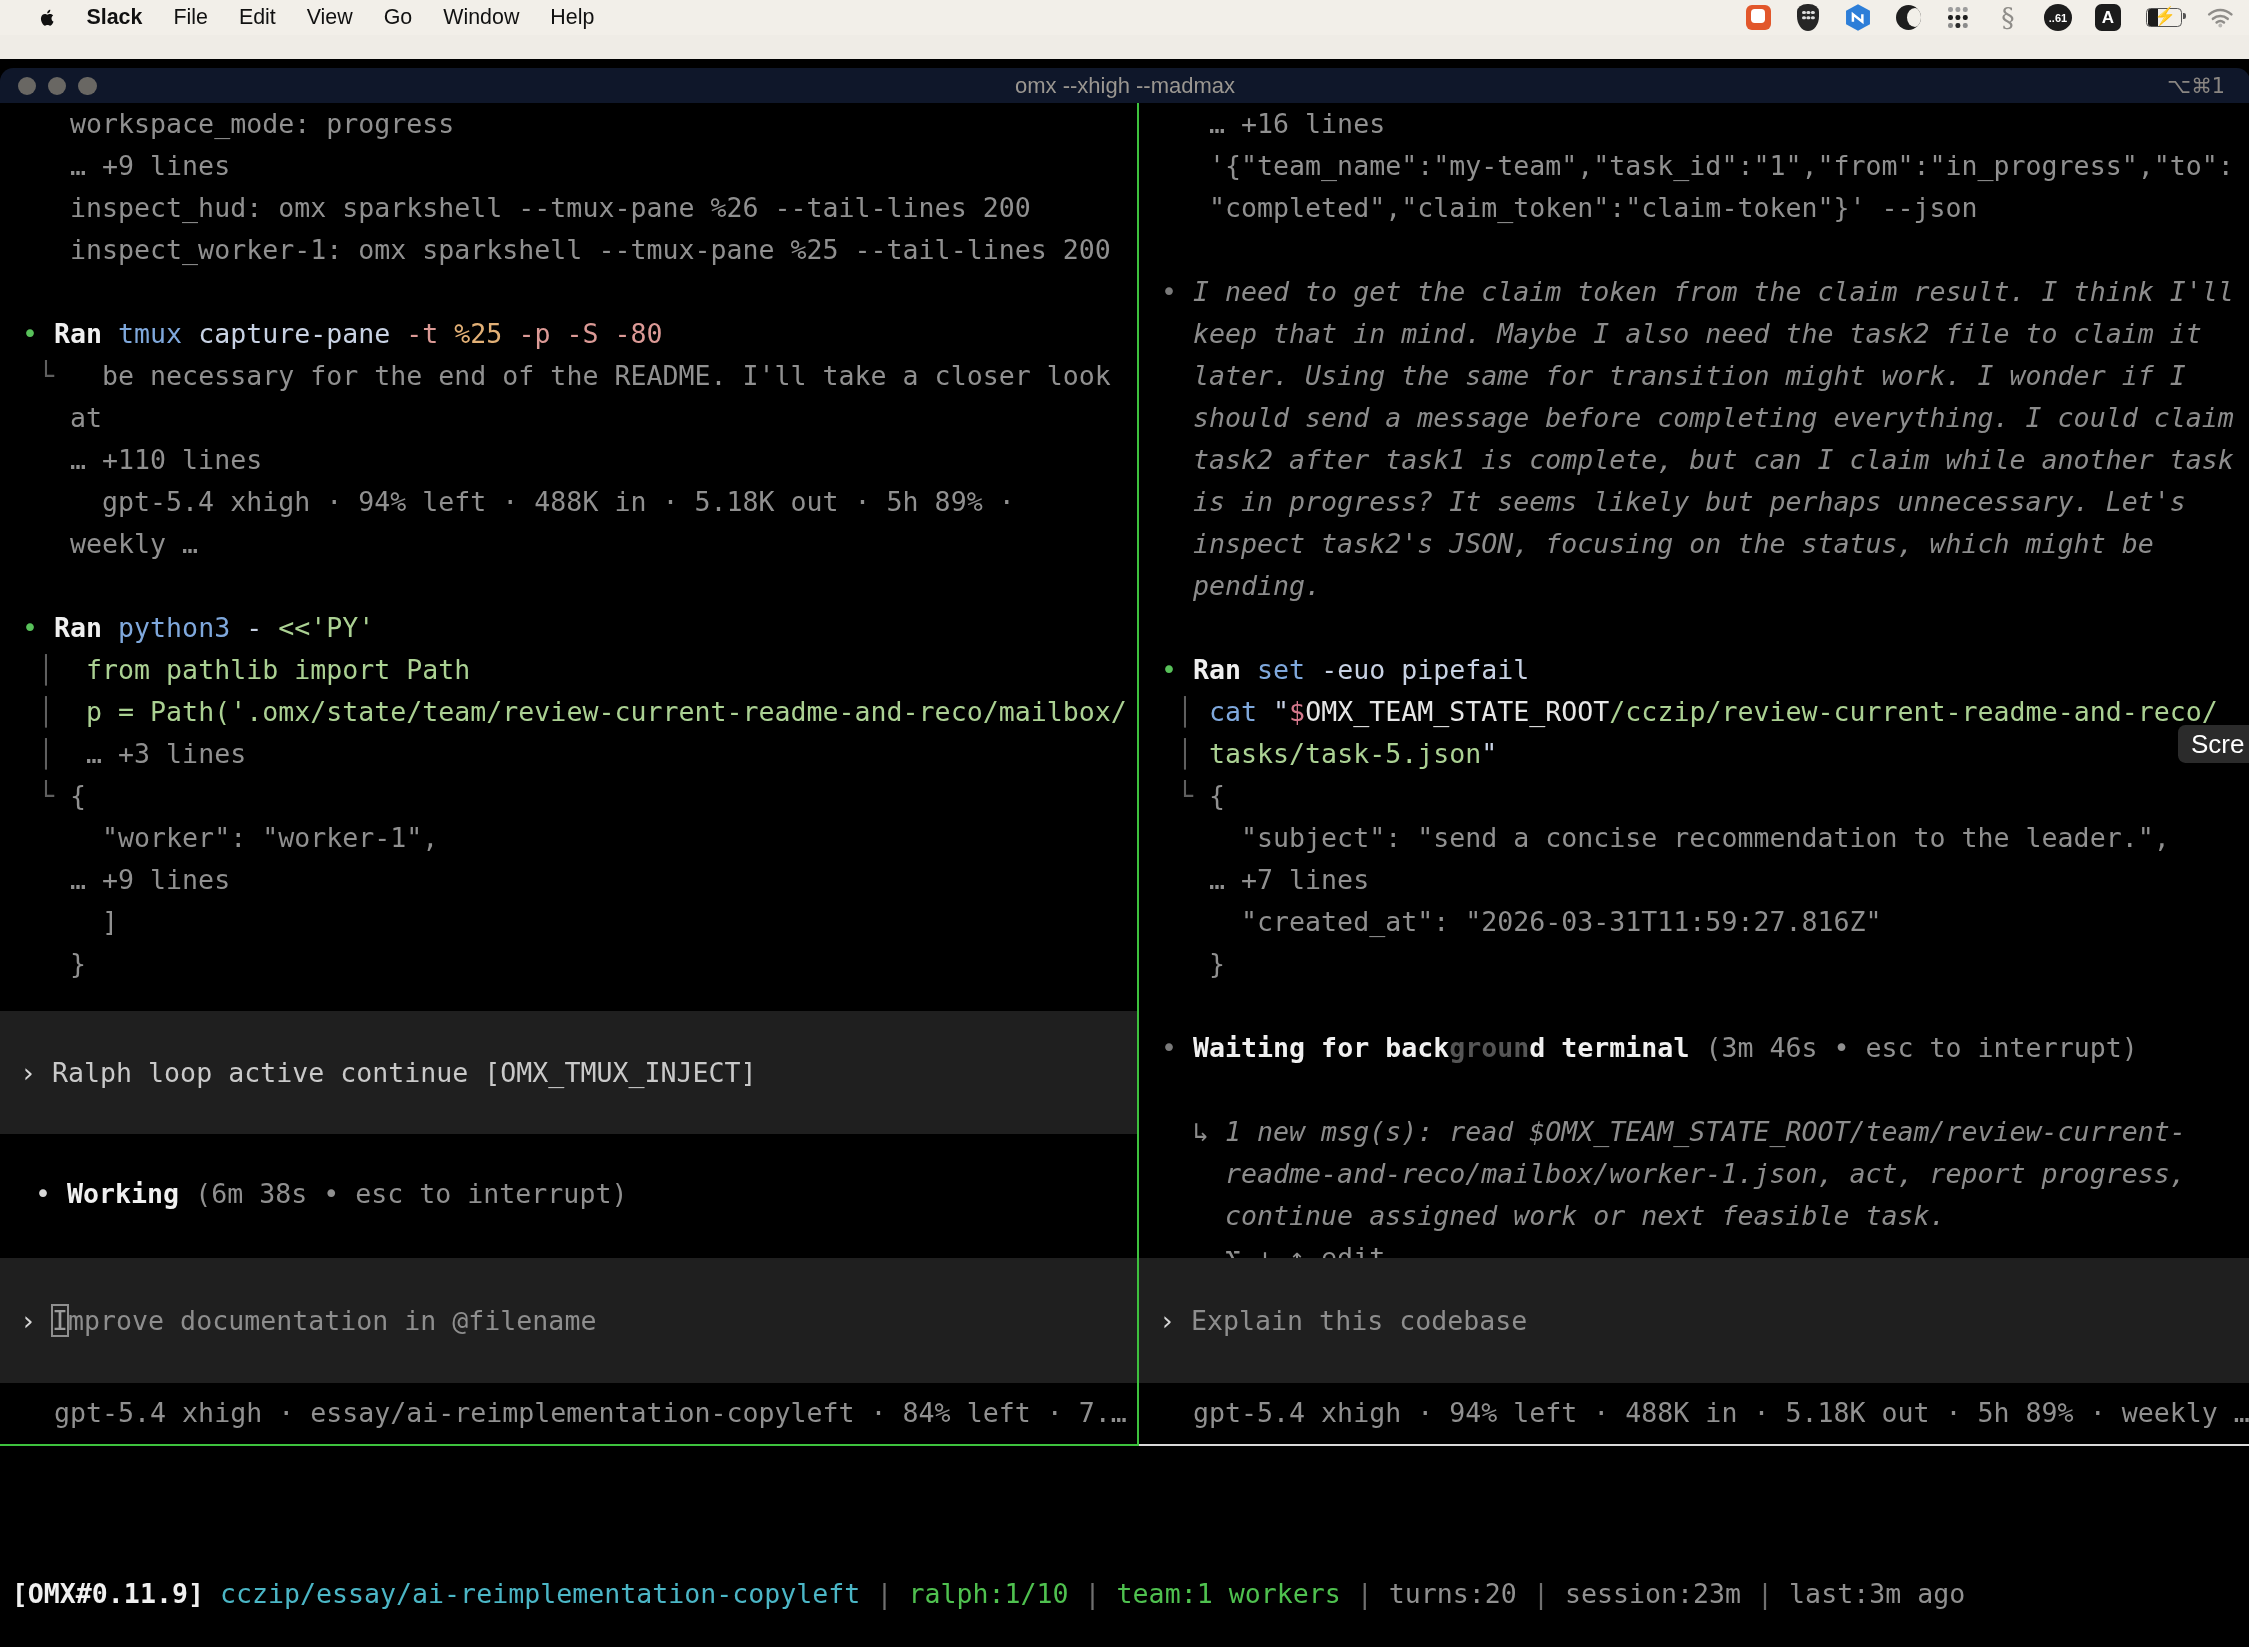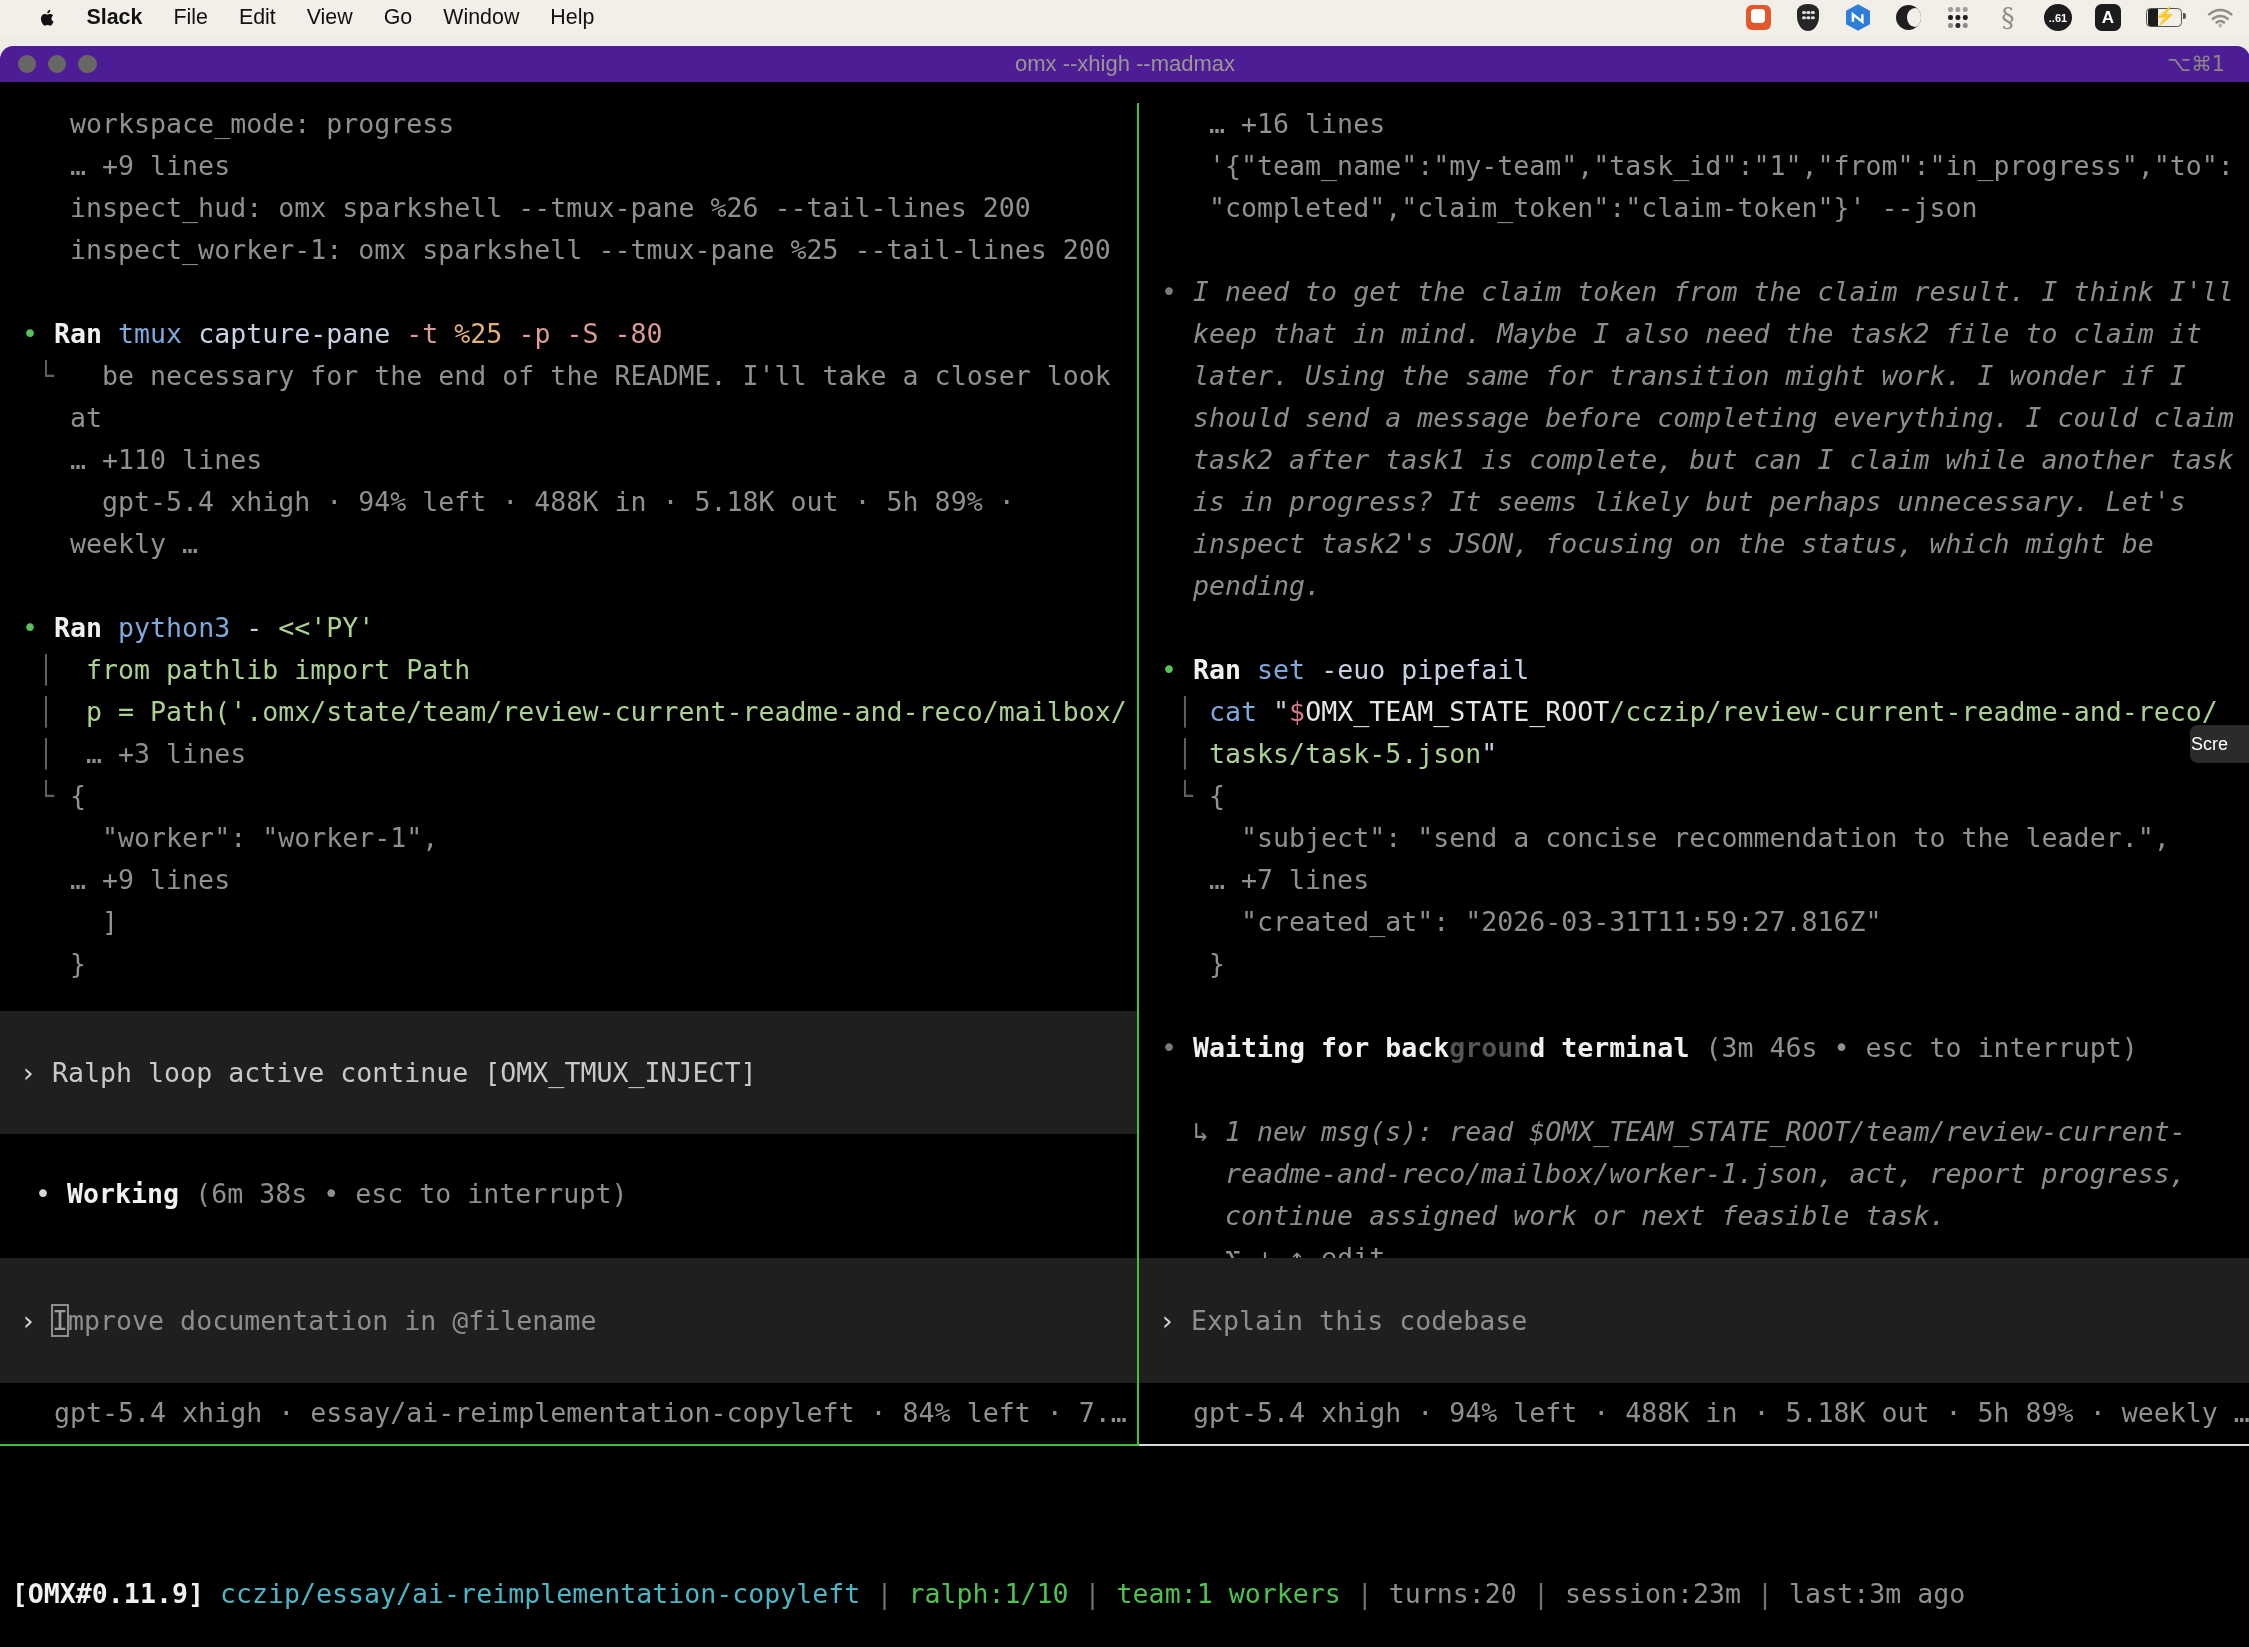"omx --xhigh --madmax" .titlebar { background: #4c1d95 -> #0f172a; top: 46px -> 68px }
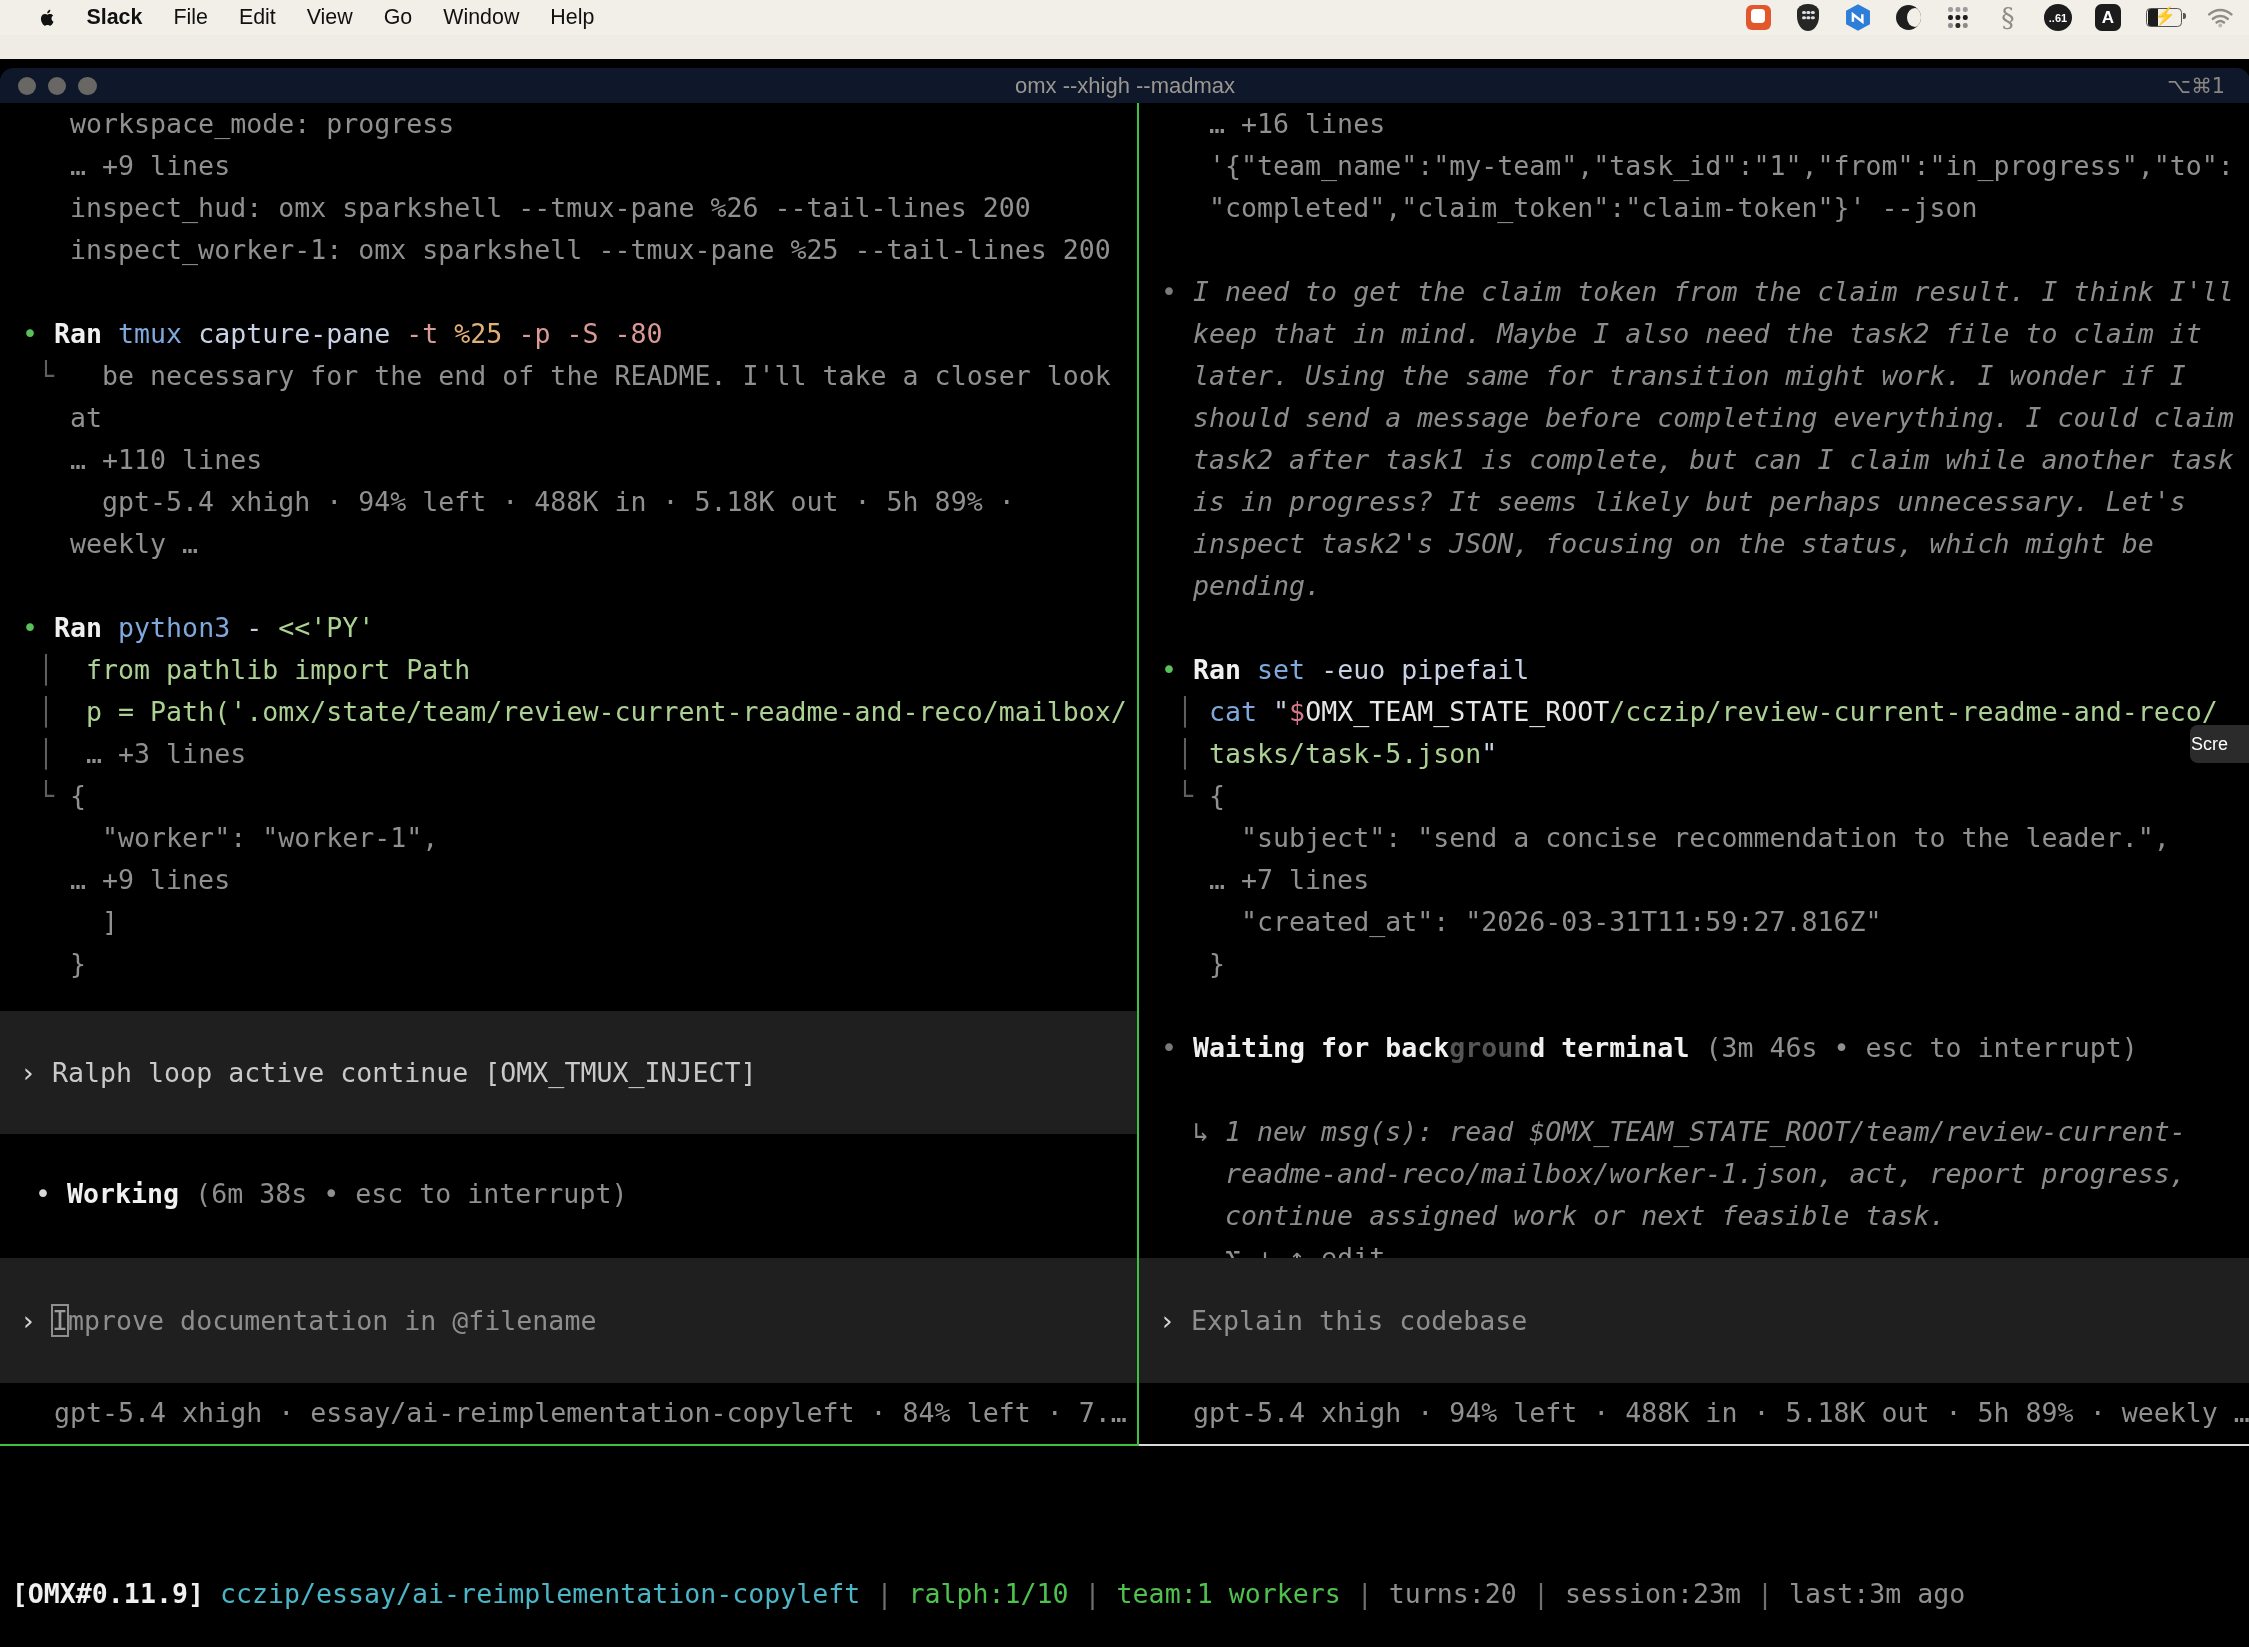"Scre" .scre-tip { font-size: 18px -> 26px; padding-left: 1px -> 13px }
